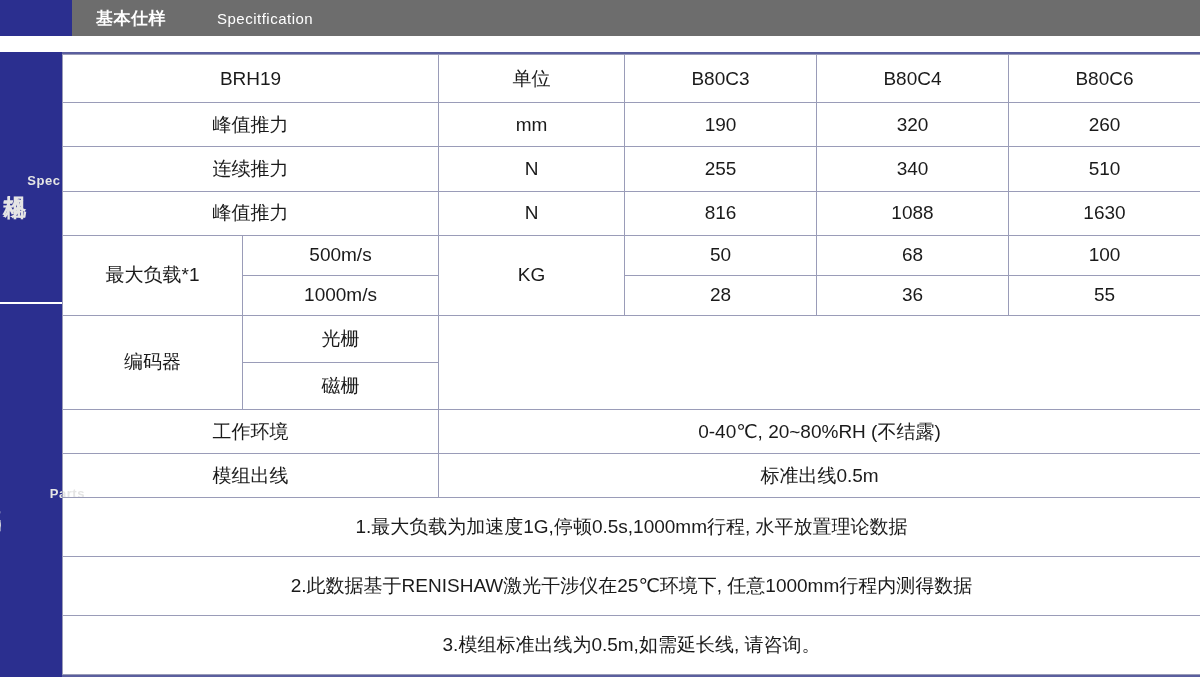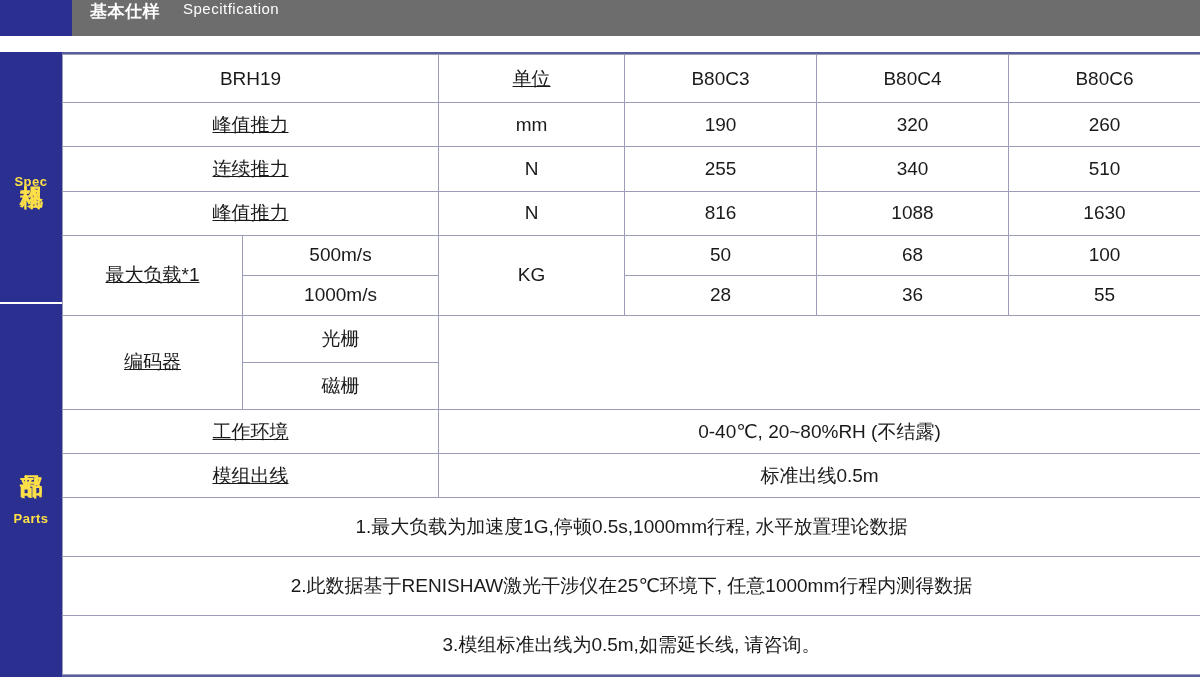"基本仕样" .header-strip { align-items: none -> center; gap: none -> 28px; padding-left: 18px -> 24px }
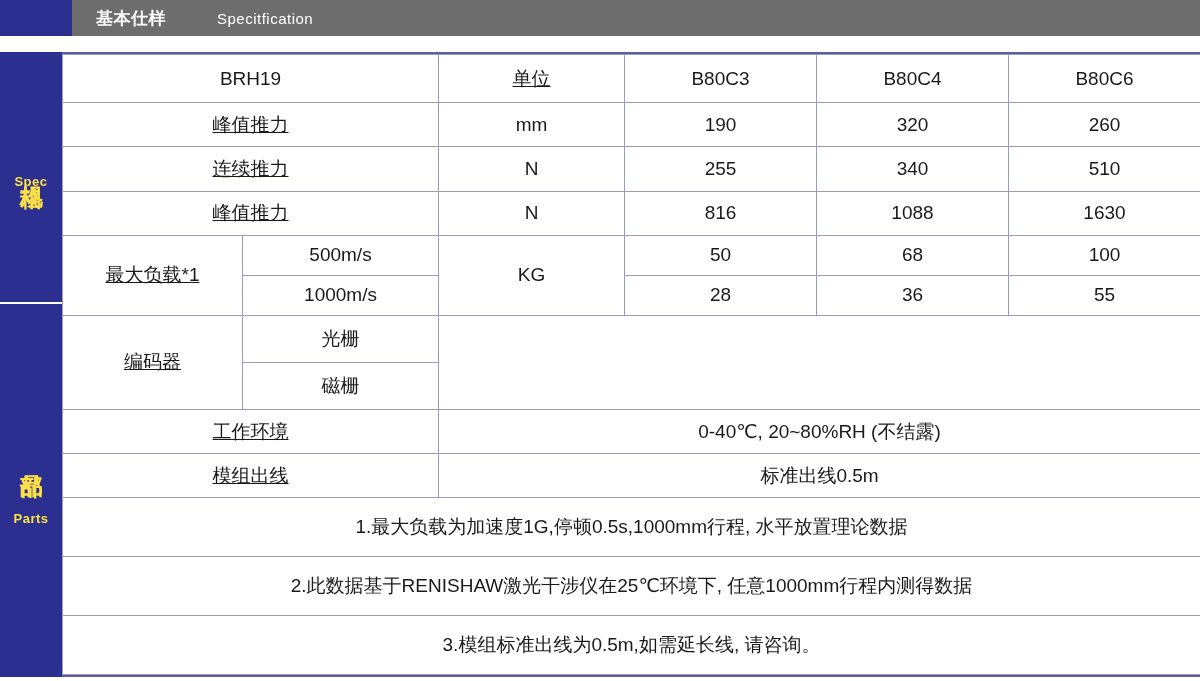"单位" td.label { text-decoration: underline -> none }
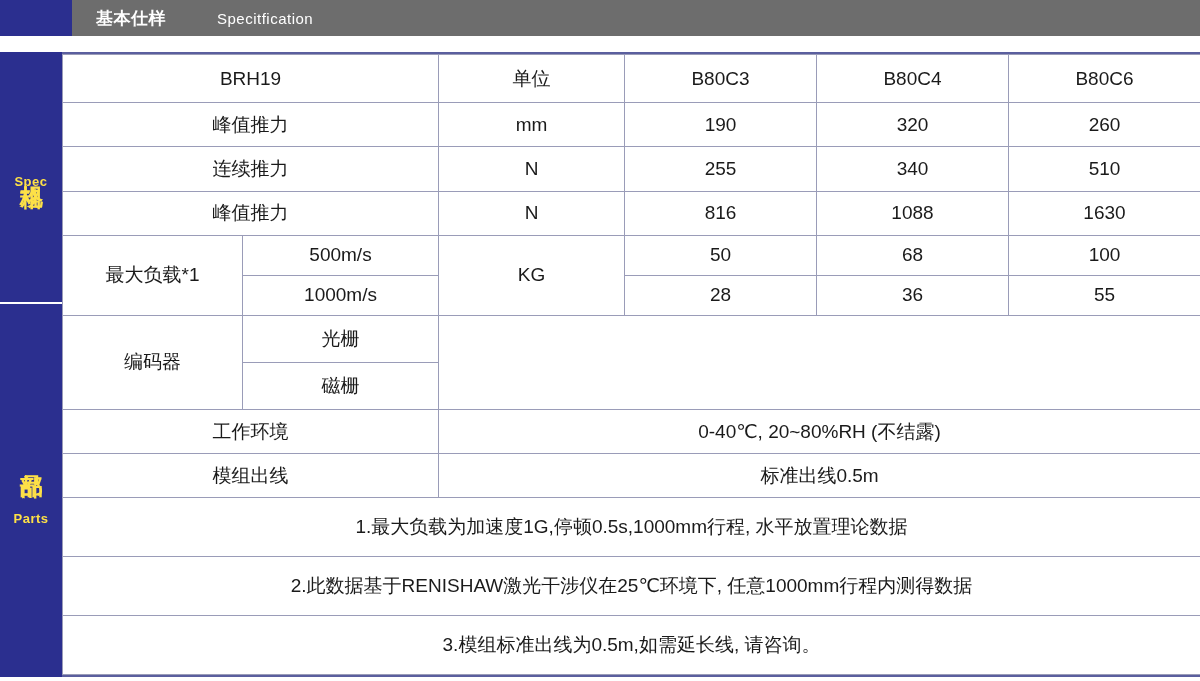"Spec" .side-block { color: #fde047 -> #e5e5e5; flex-direction: column -> row }
